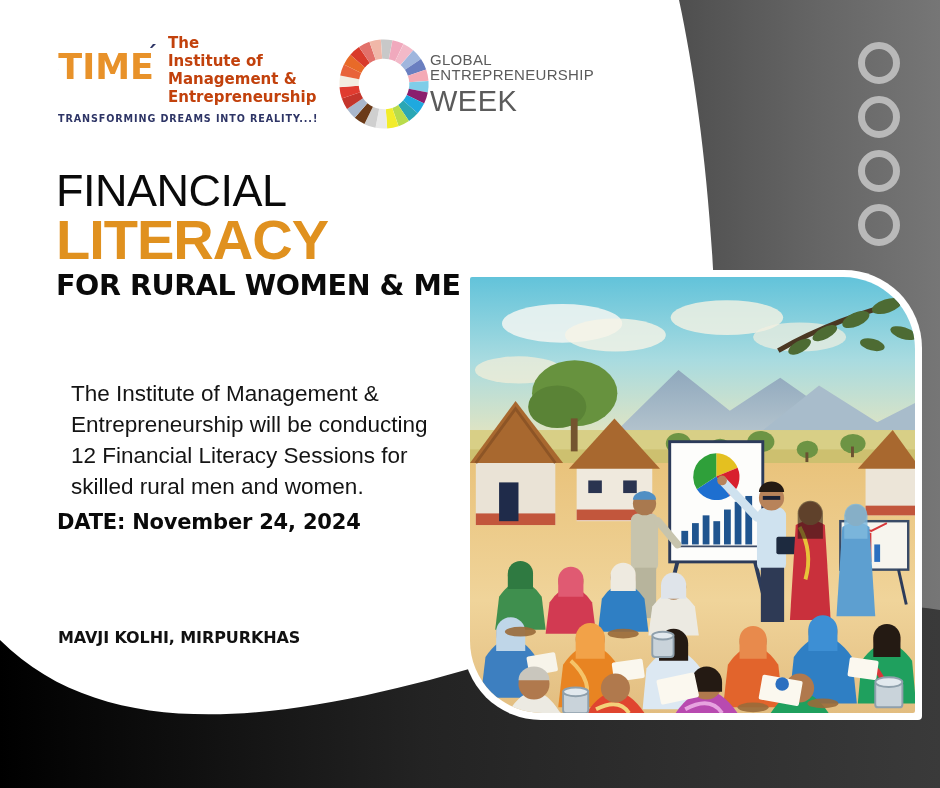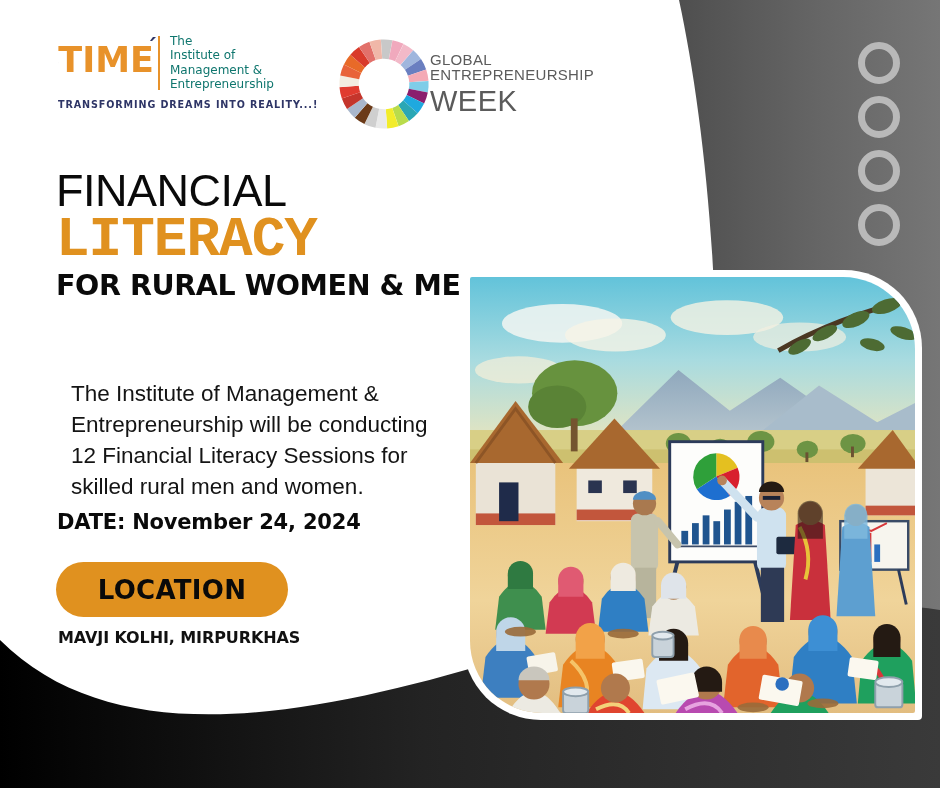"The" .time-words { color: #0f766e -> #c2410c; font-size: 12px -> 15px; font-weight: normal -> bold }
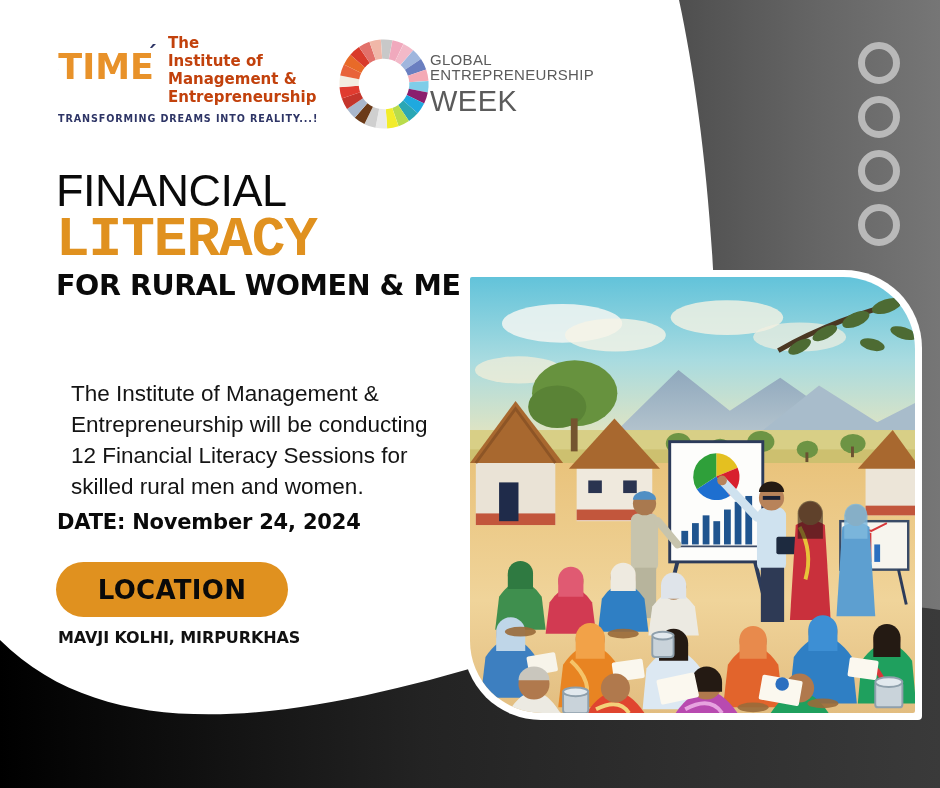"LITERACY" .h-line2 { font-family: Liberation Mono, monospace -> Liberation Sans, sans-serif }
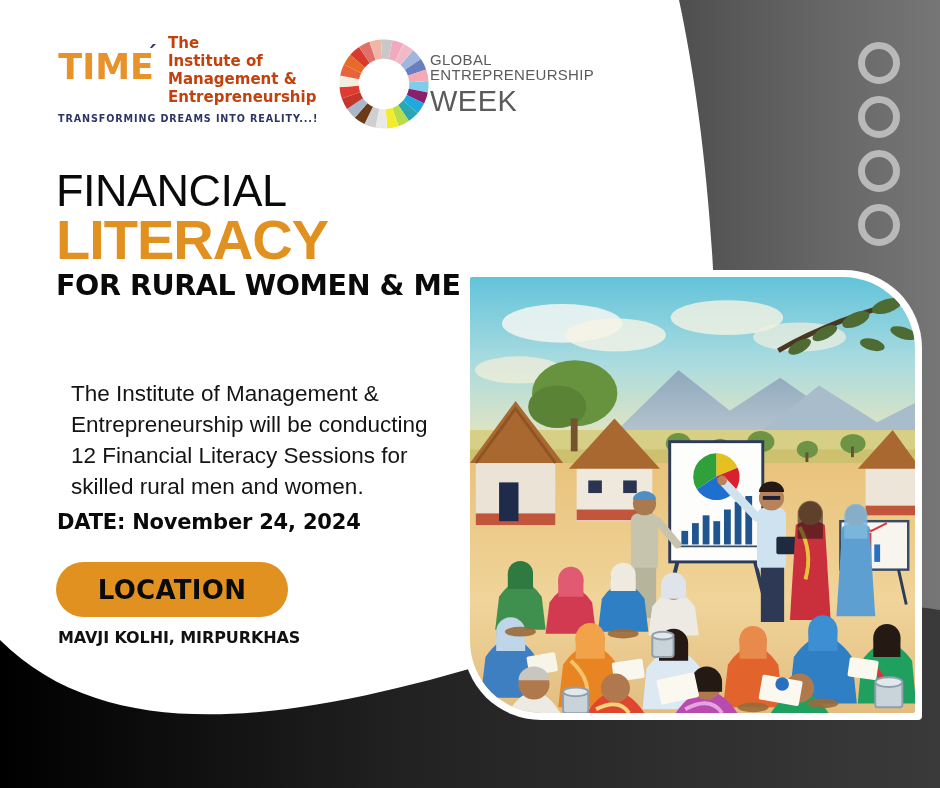"LOCATION" button.location-btn { html: <button>LOCATION</button> -> none }
